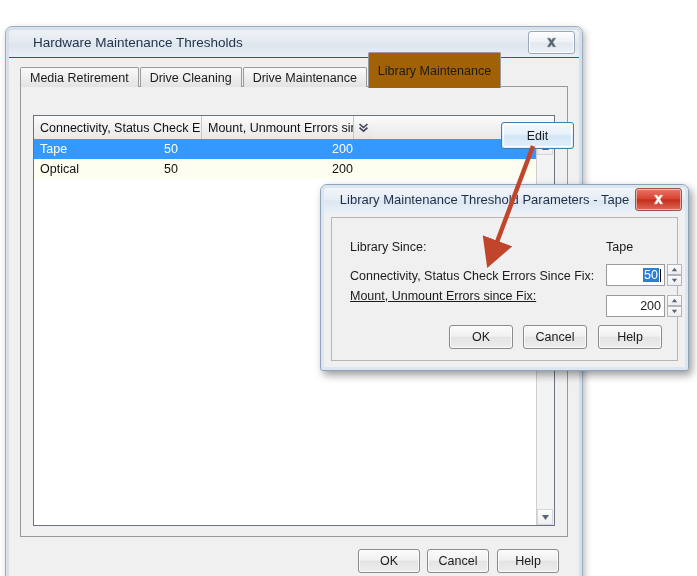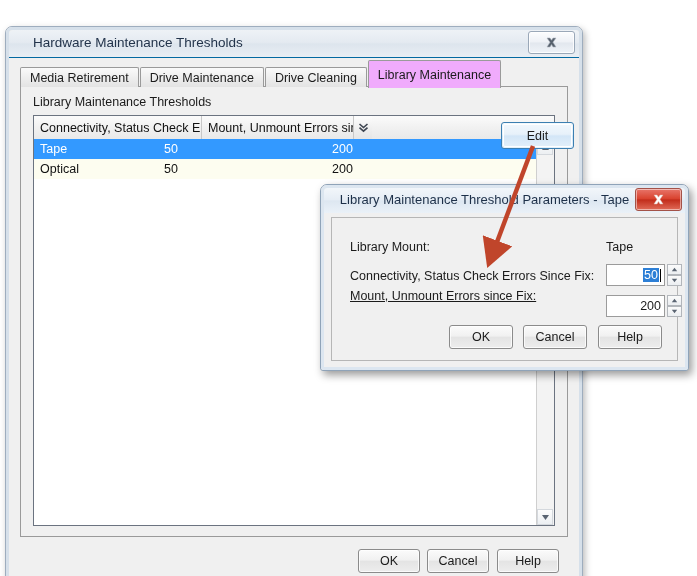"Drive Maintenance" div.tab { order: before "Drive Cleaning" -> after "Drive Cleaning" }
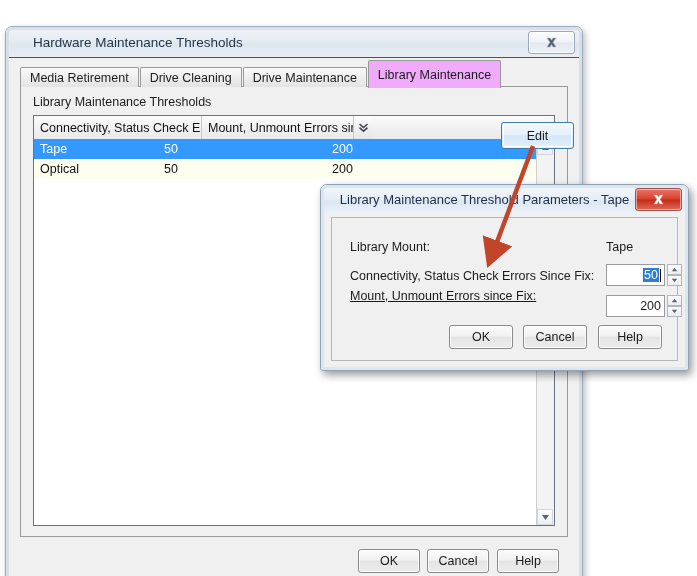"Library Maintenance" .tab.active { background: #f0abfc -> #a16207; height: 28px -> 36px }
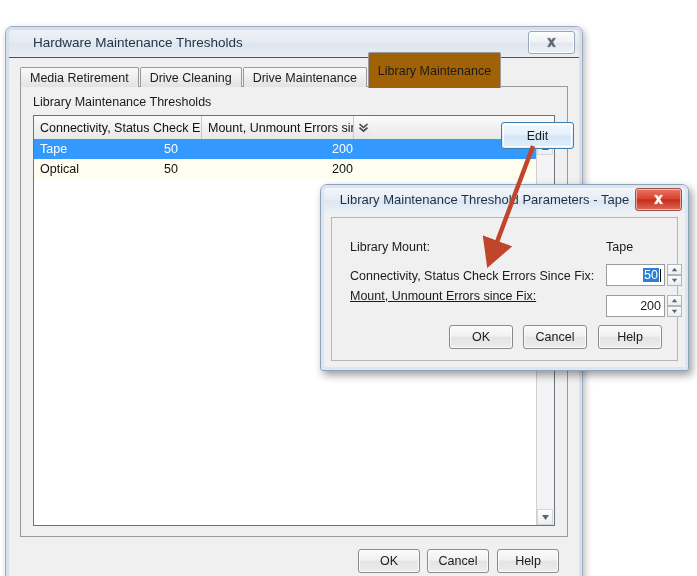"Library Maintenance Thresholds" div.group-label { html: <div>Library Maintenance Thresholds</div> -> none }
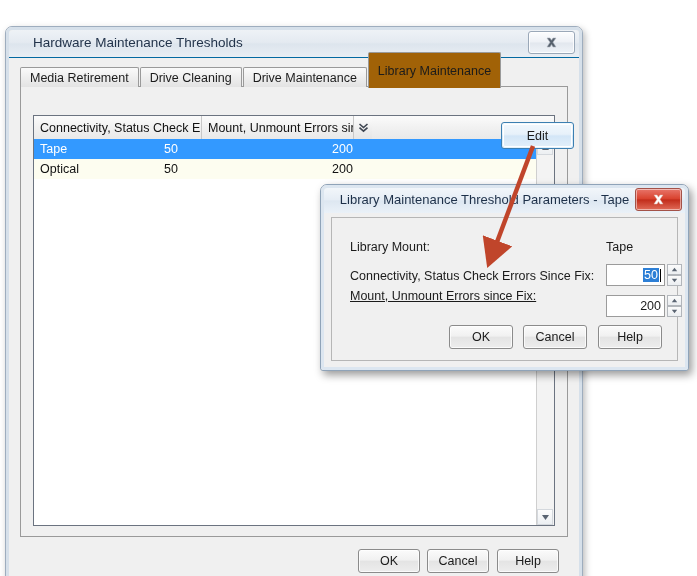"Library Mount:" div.mlabel { text: Mount -> Since }
